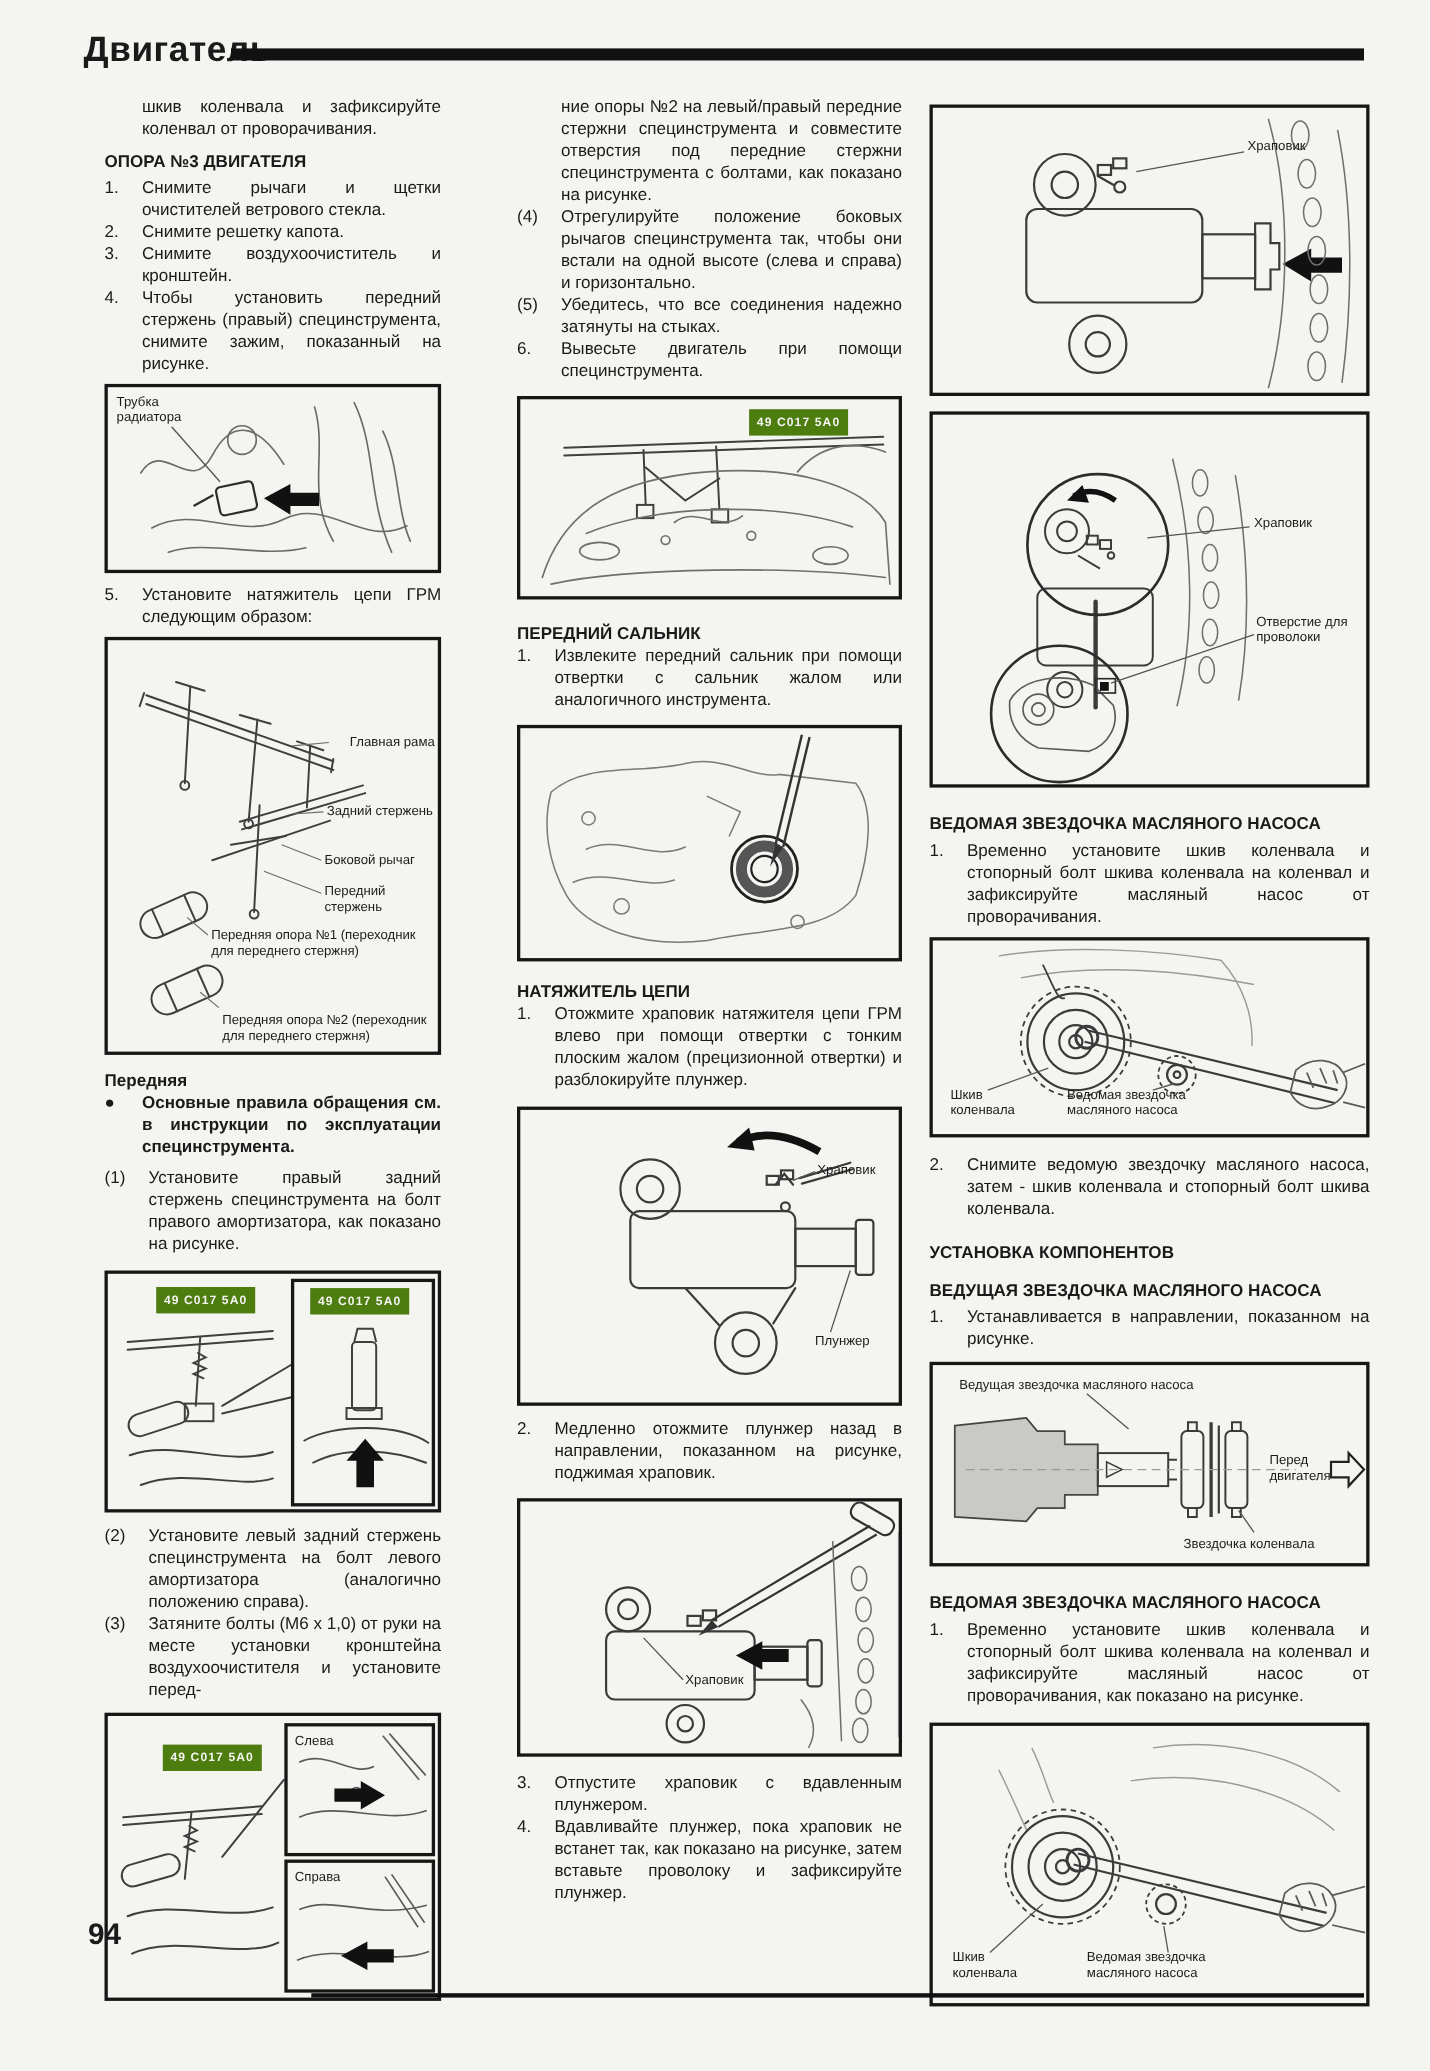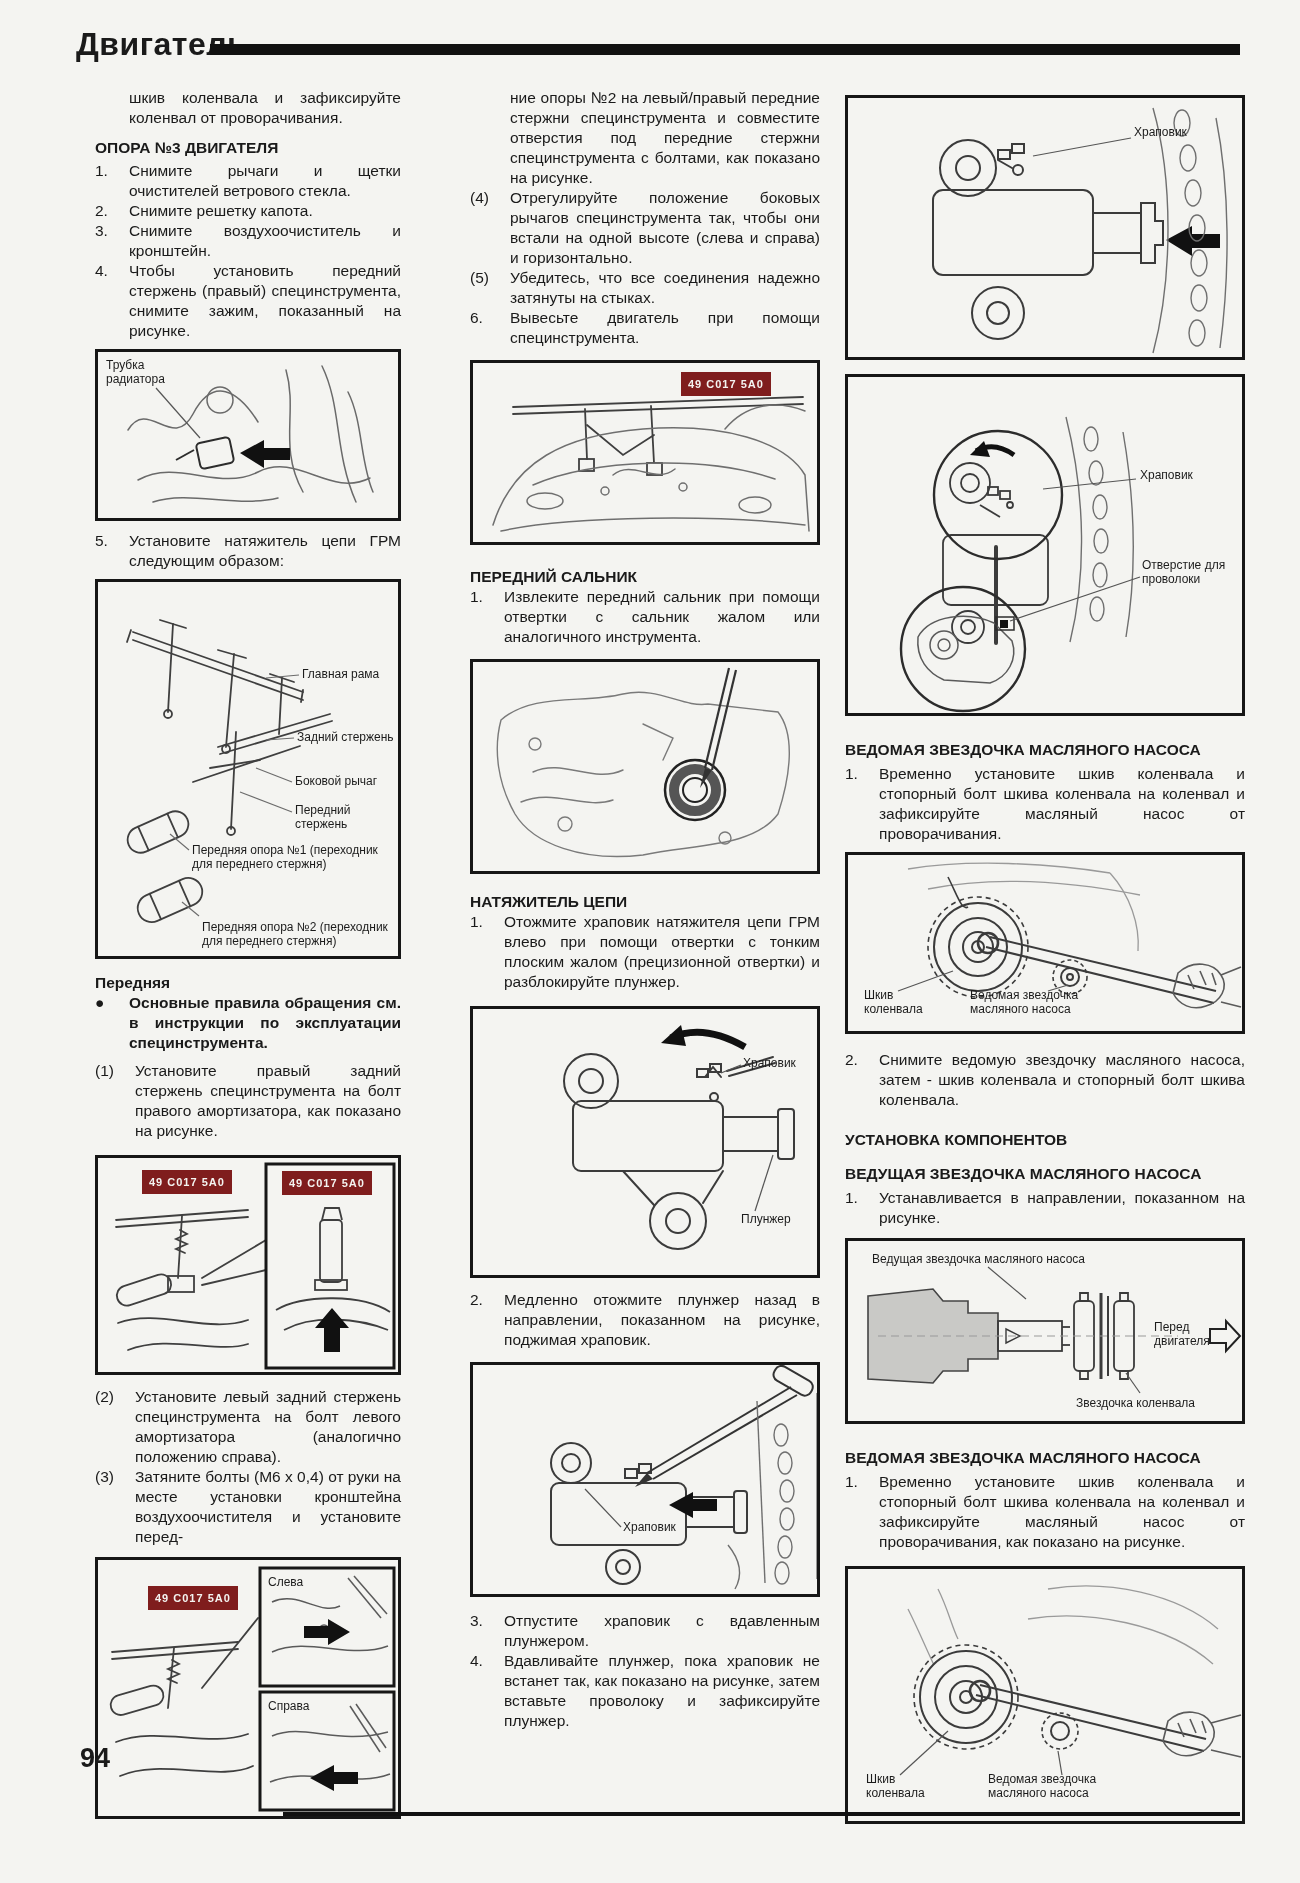"49 C017 5A0" .badge { background: #7f1d1d -> #4d7c0f }
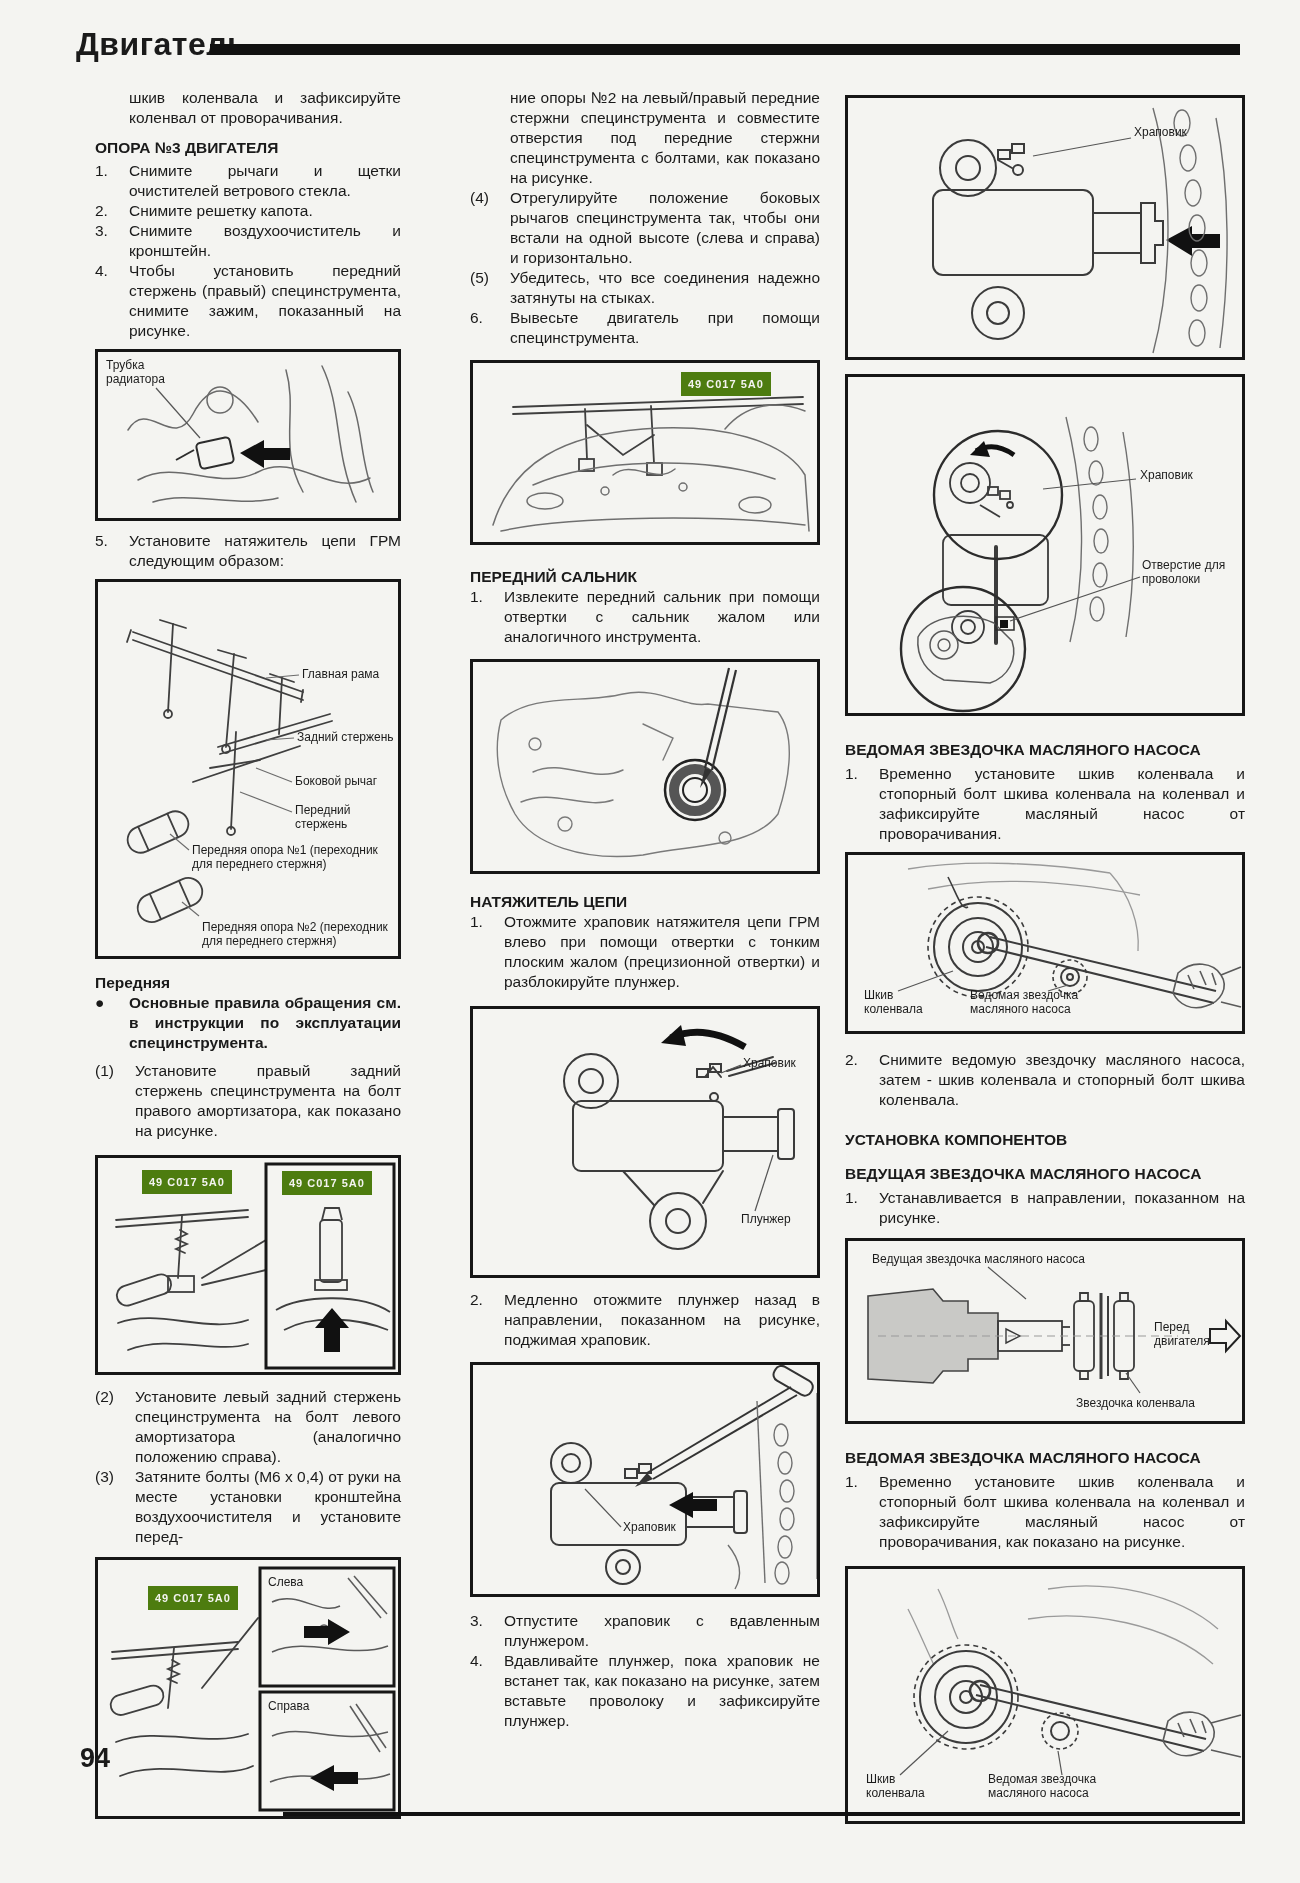"Главная рама" span.fl { left: 204px -> 220px }
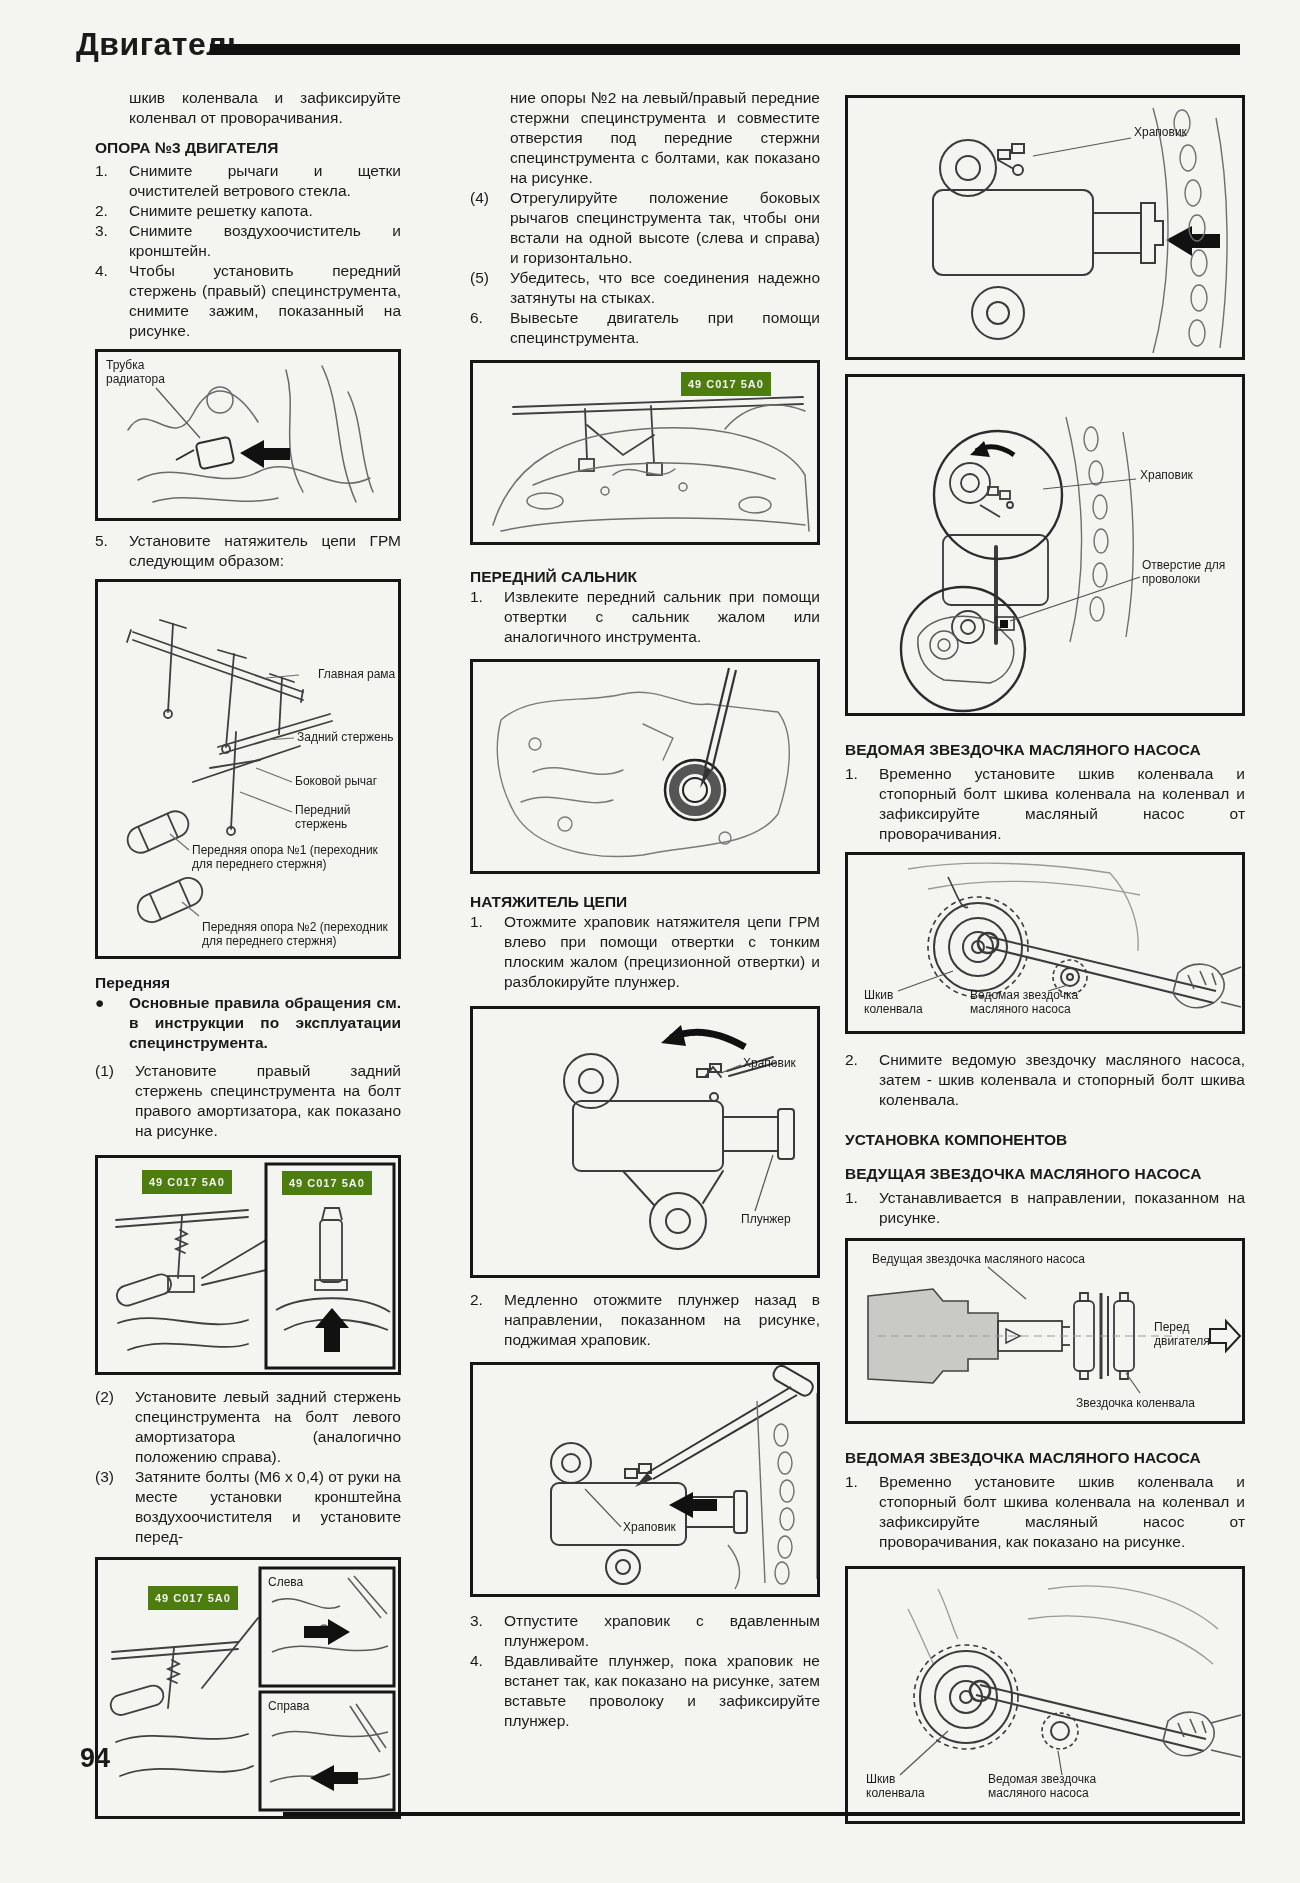"Затяните болты (М6 х 0,4)" span.txt { text: 0,4 -> 1,0 }
